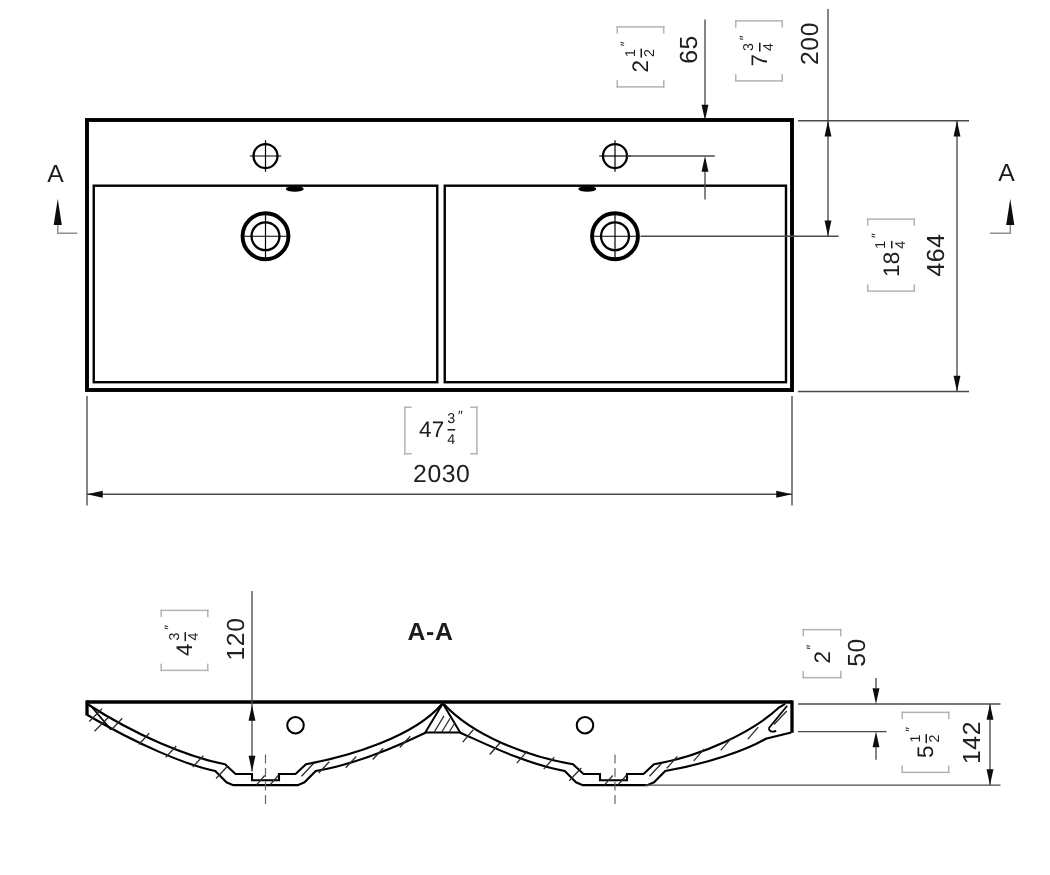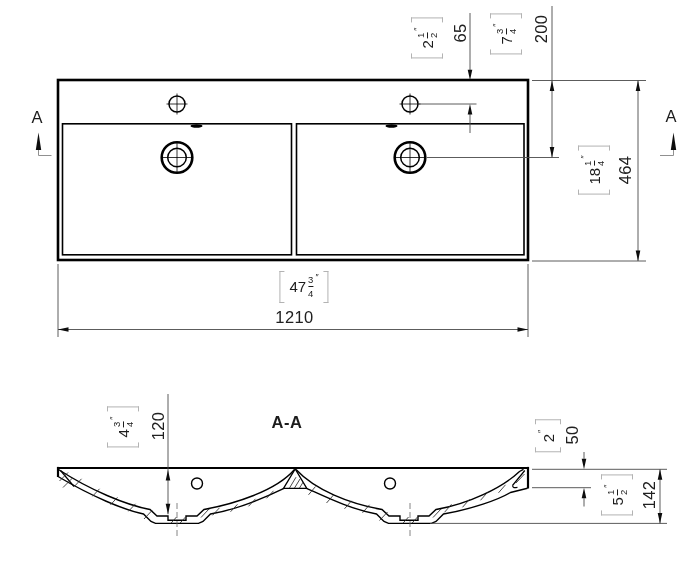"47" div.lbl { left: 304px -> 294px }
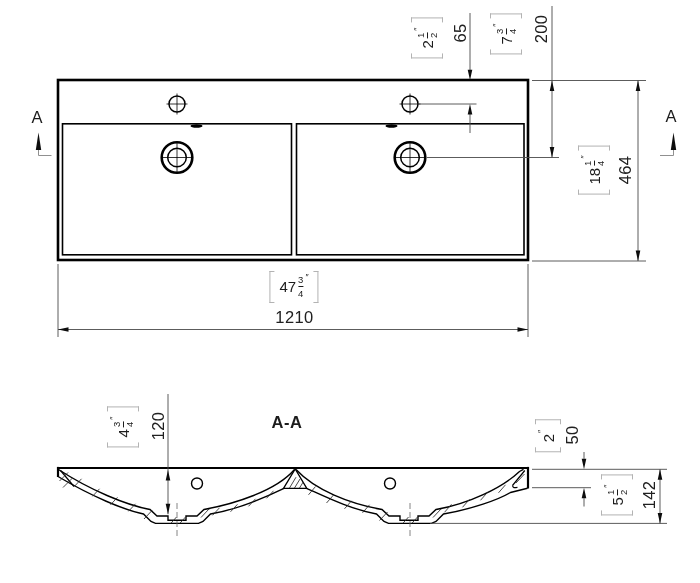"1210" div.lbl { text: 1210 -> 2030 }
